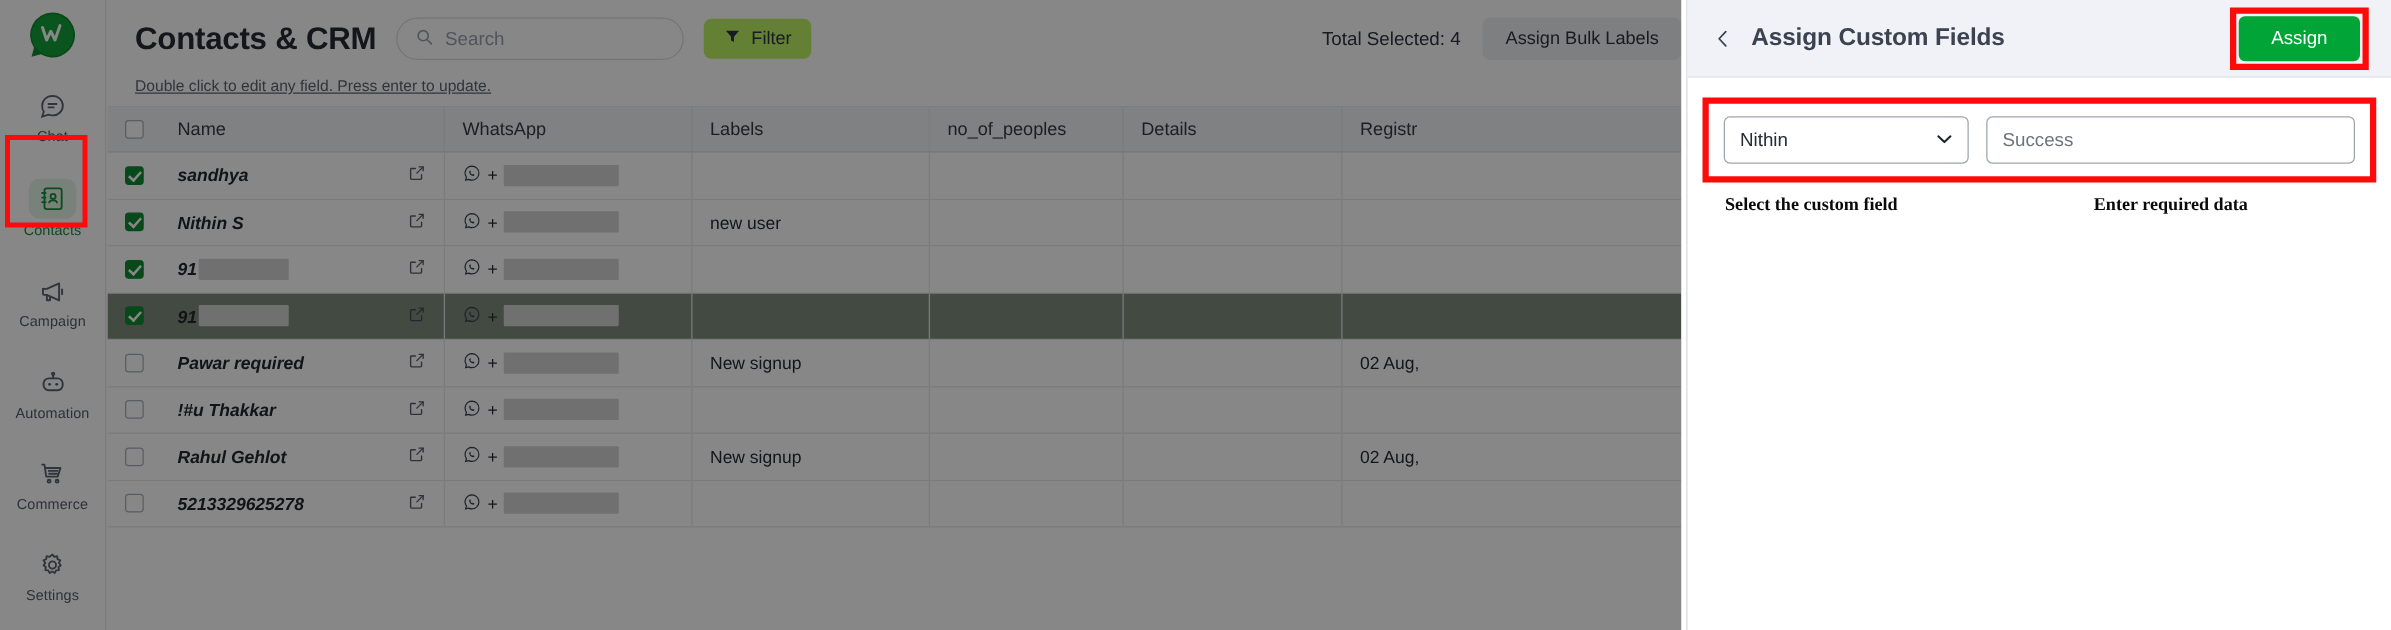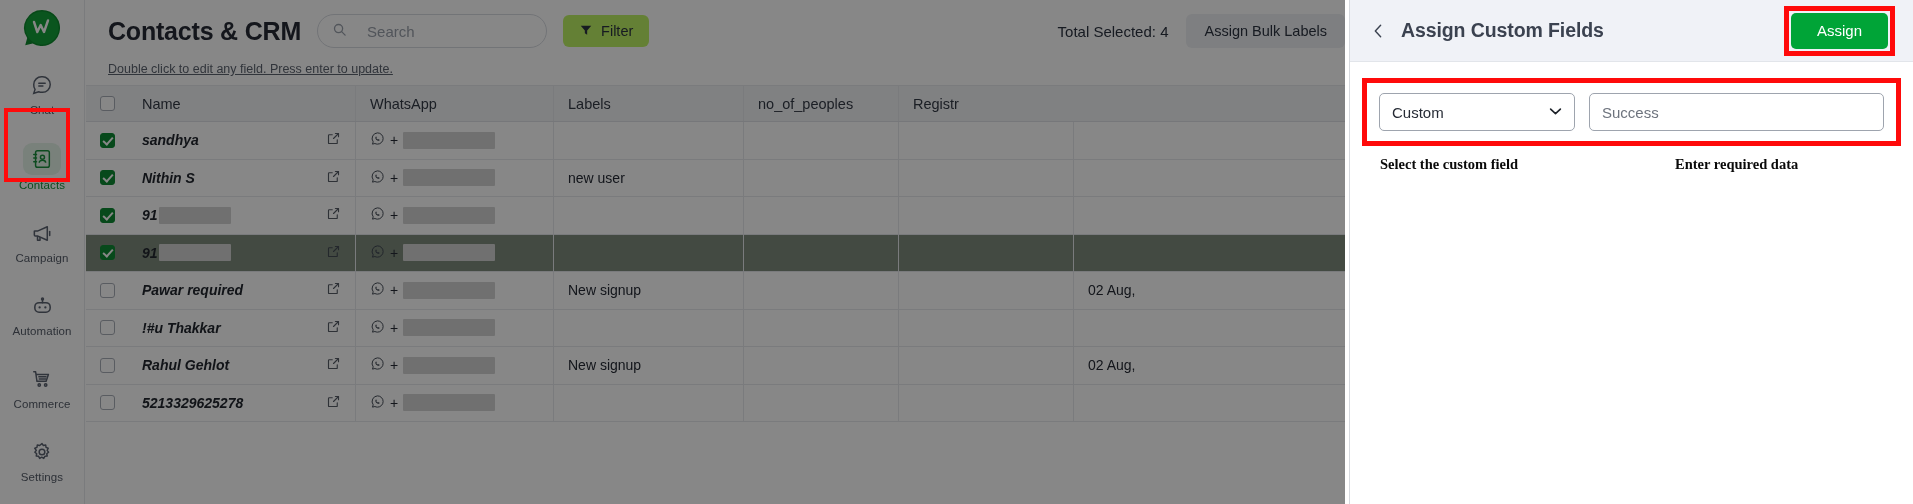"Search" .searchbox { gap: 20px -> 9px }
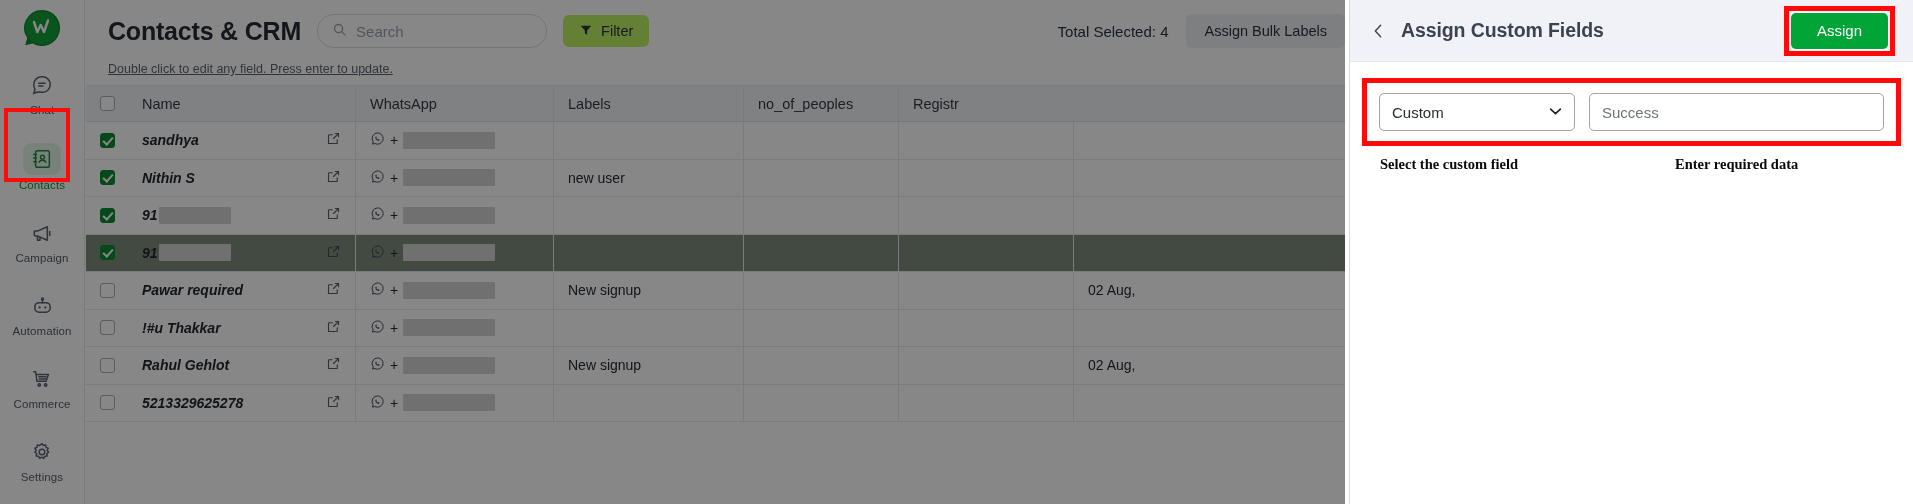"Details" div.cell { html: none -> <div>Details</div> }
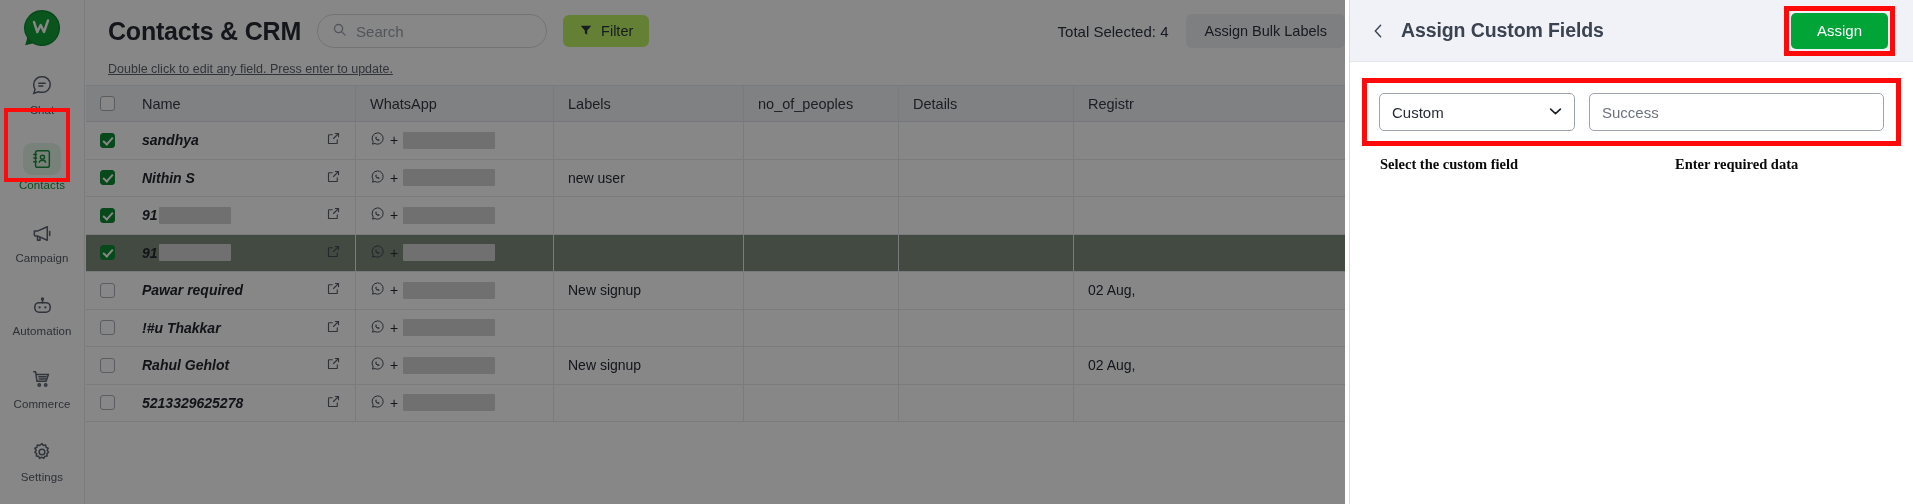"Custom" span { text: Custom -> Nithin }
